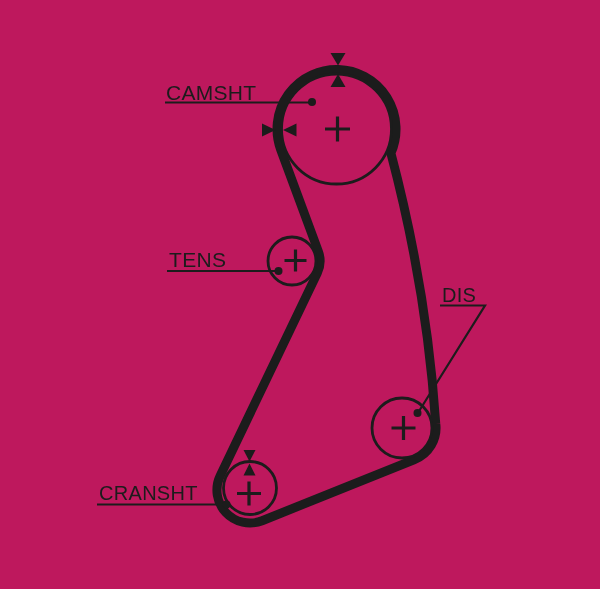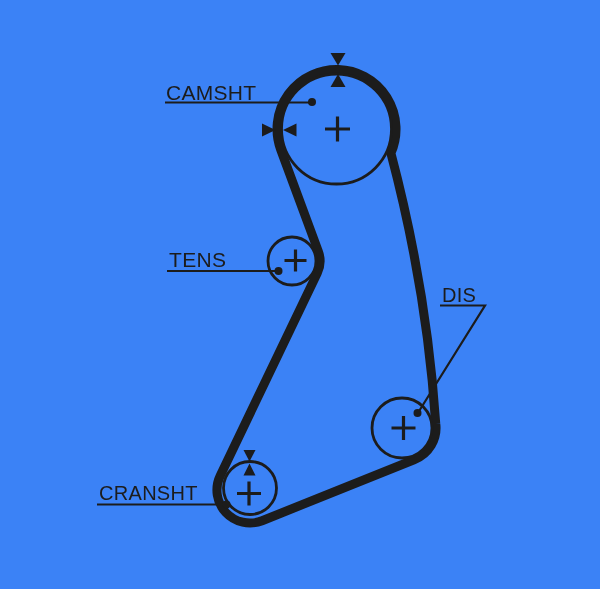"CAMSHT" .stage { background: #3b82f6 -> #be185d }
